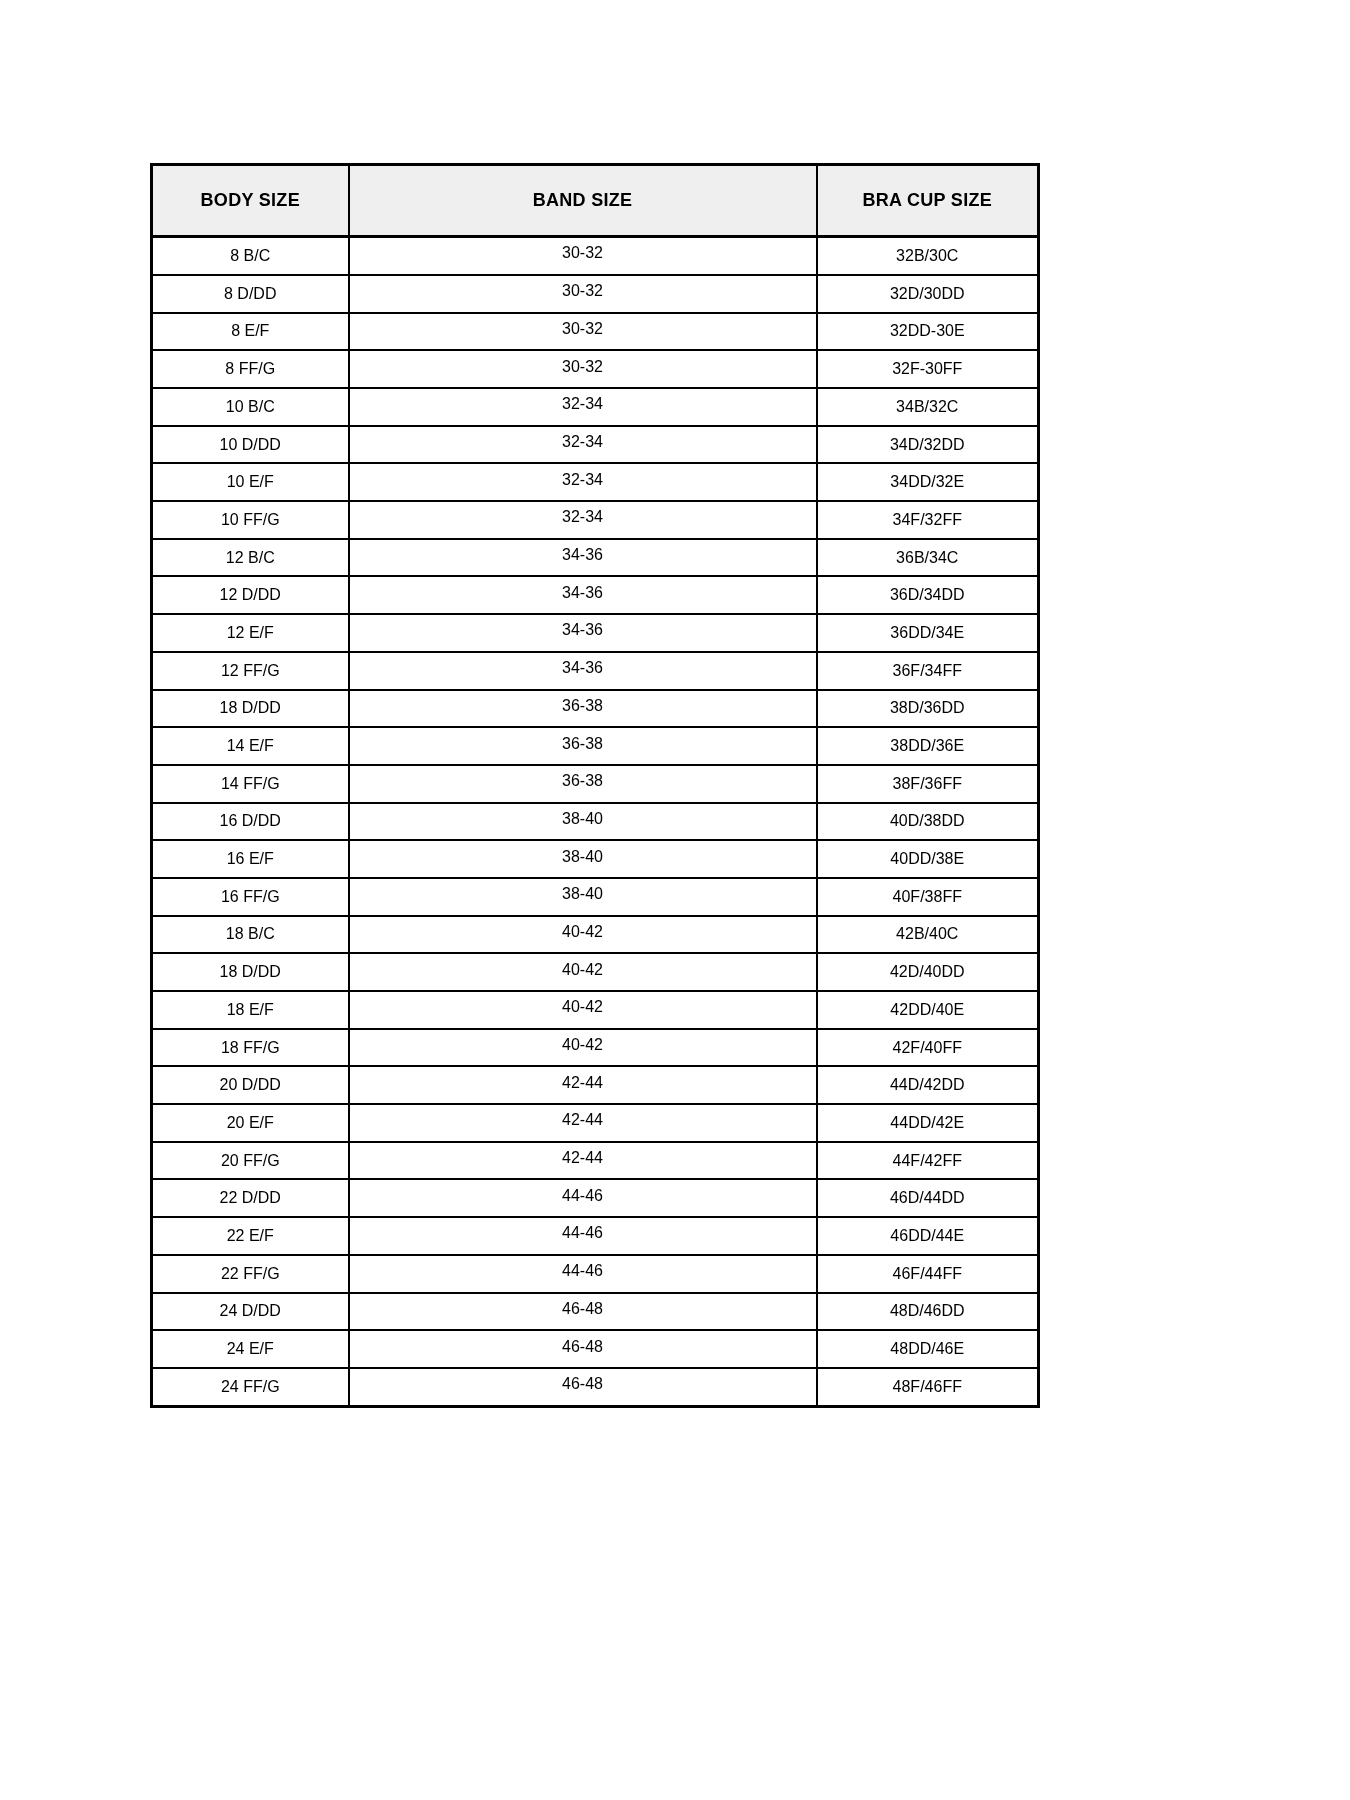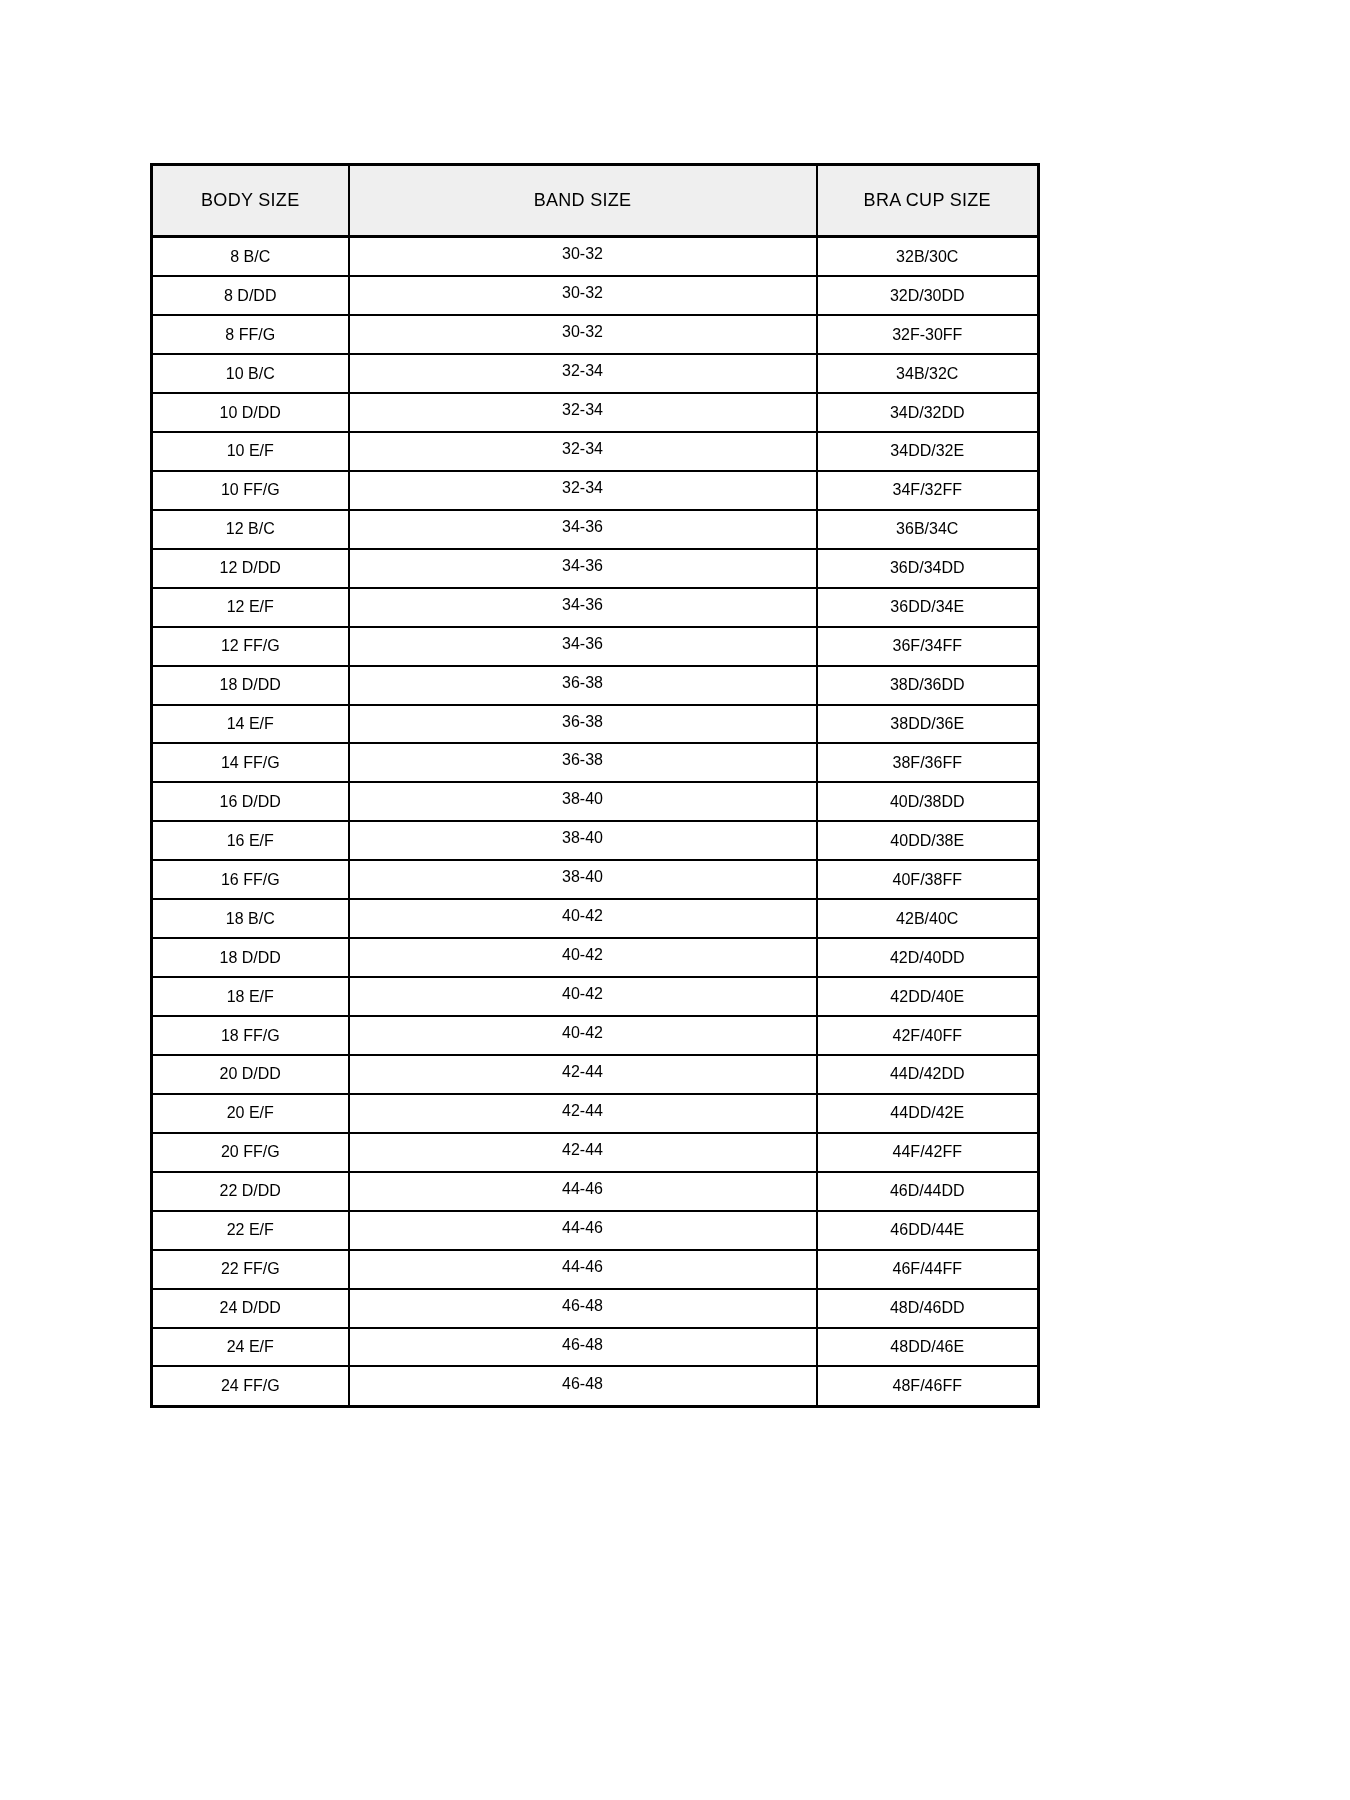"BODY SIZE" thead th { font-weight: normal -> bold }
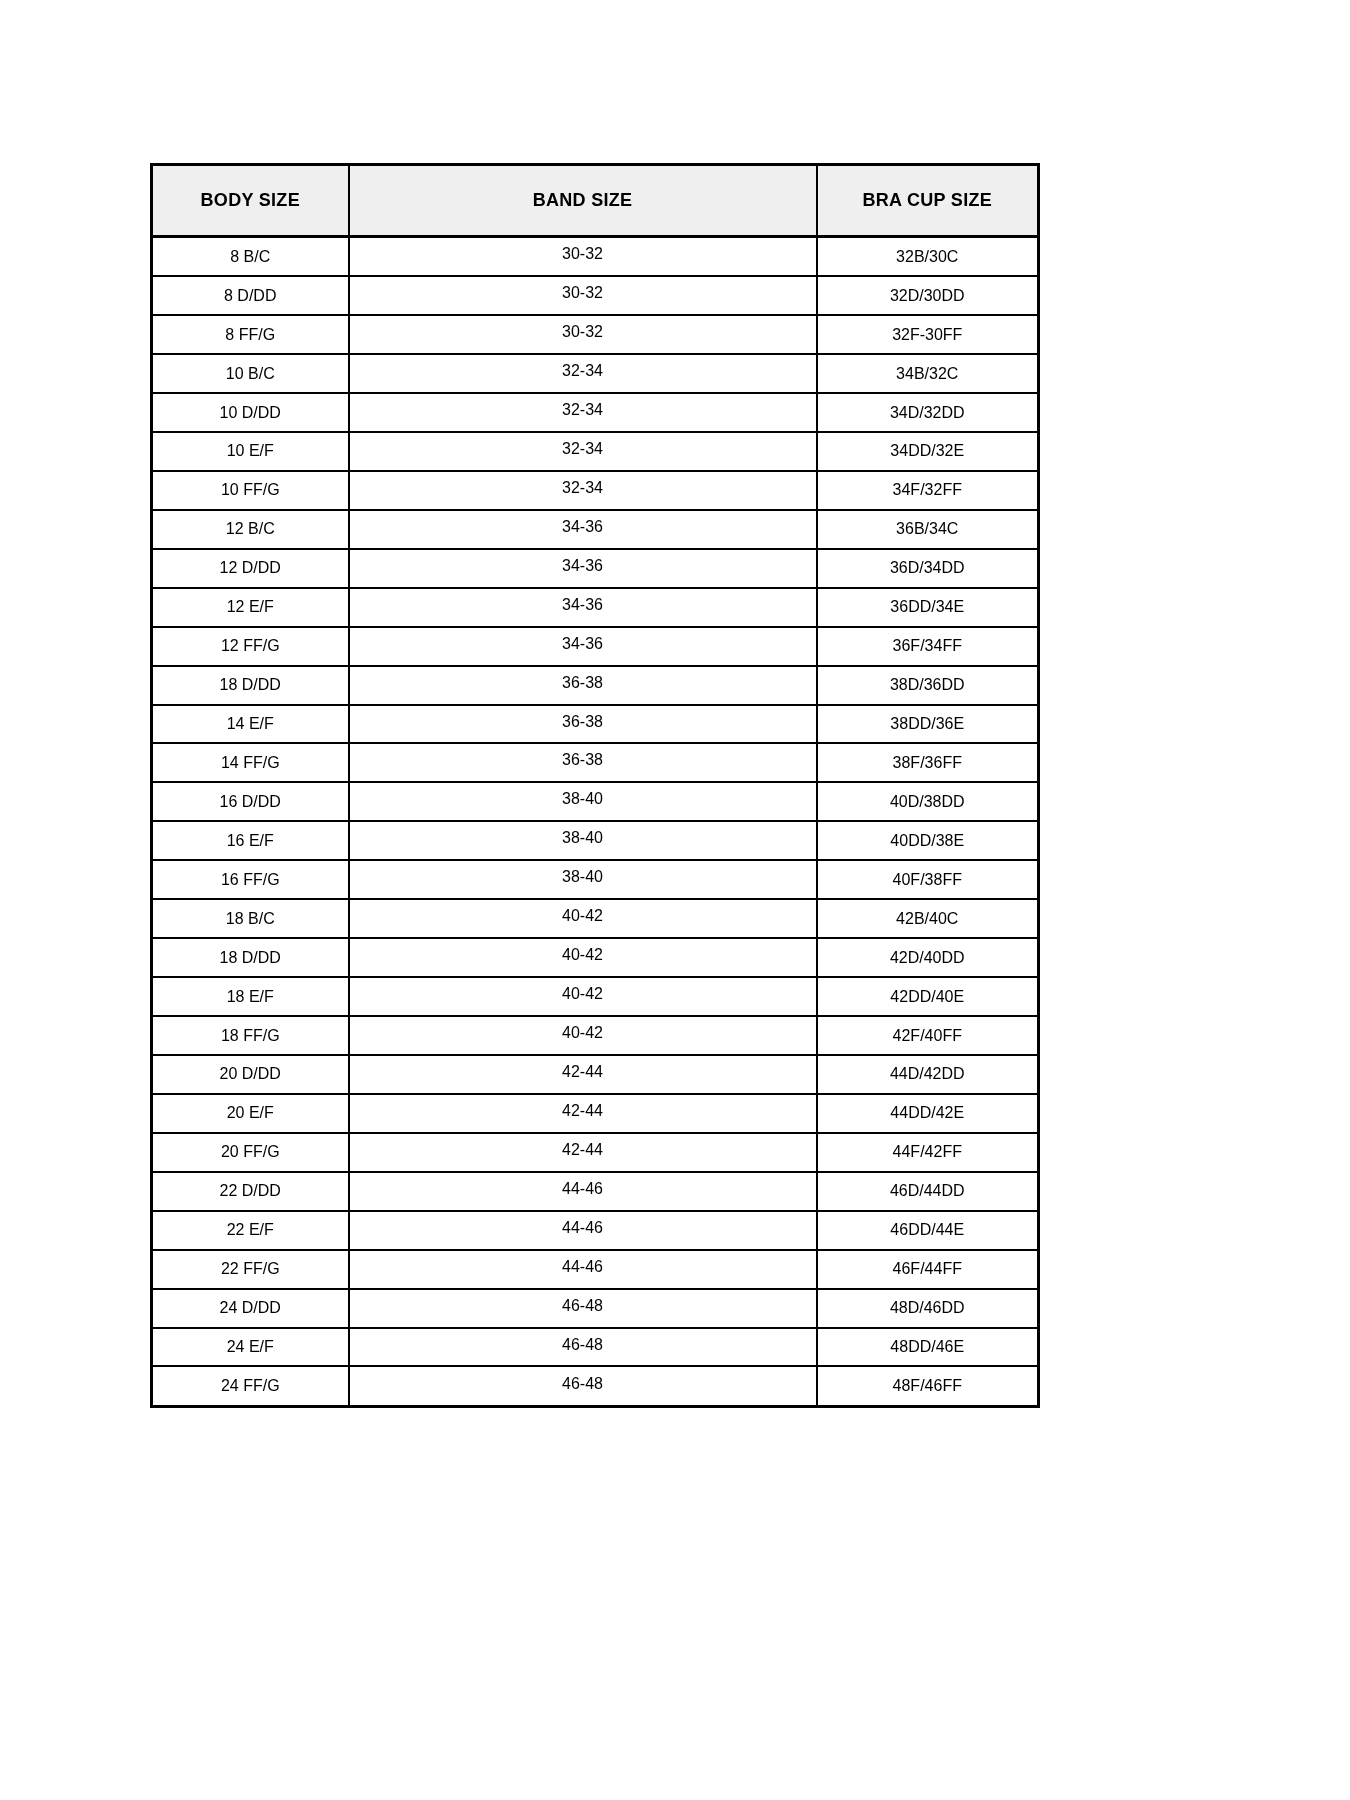"8 E/F" tr { html: none -> <tr> <td>8 E/F</td> <td>30-32</td> <td>32DD-30E</td> </tr> }
